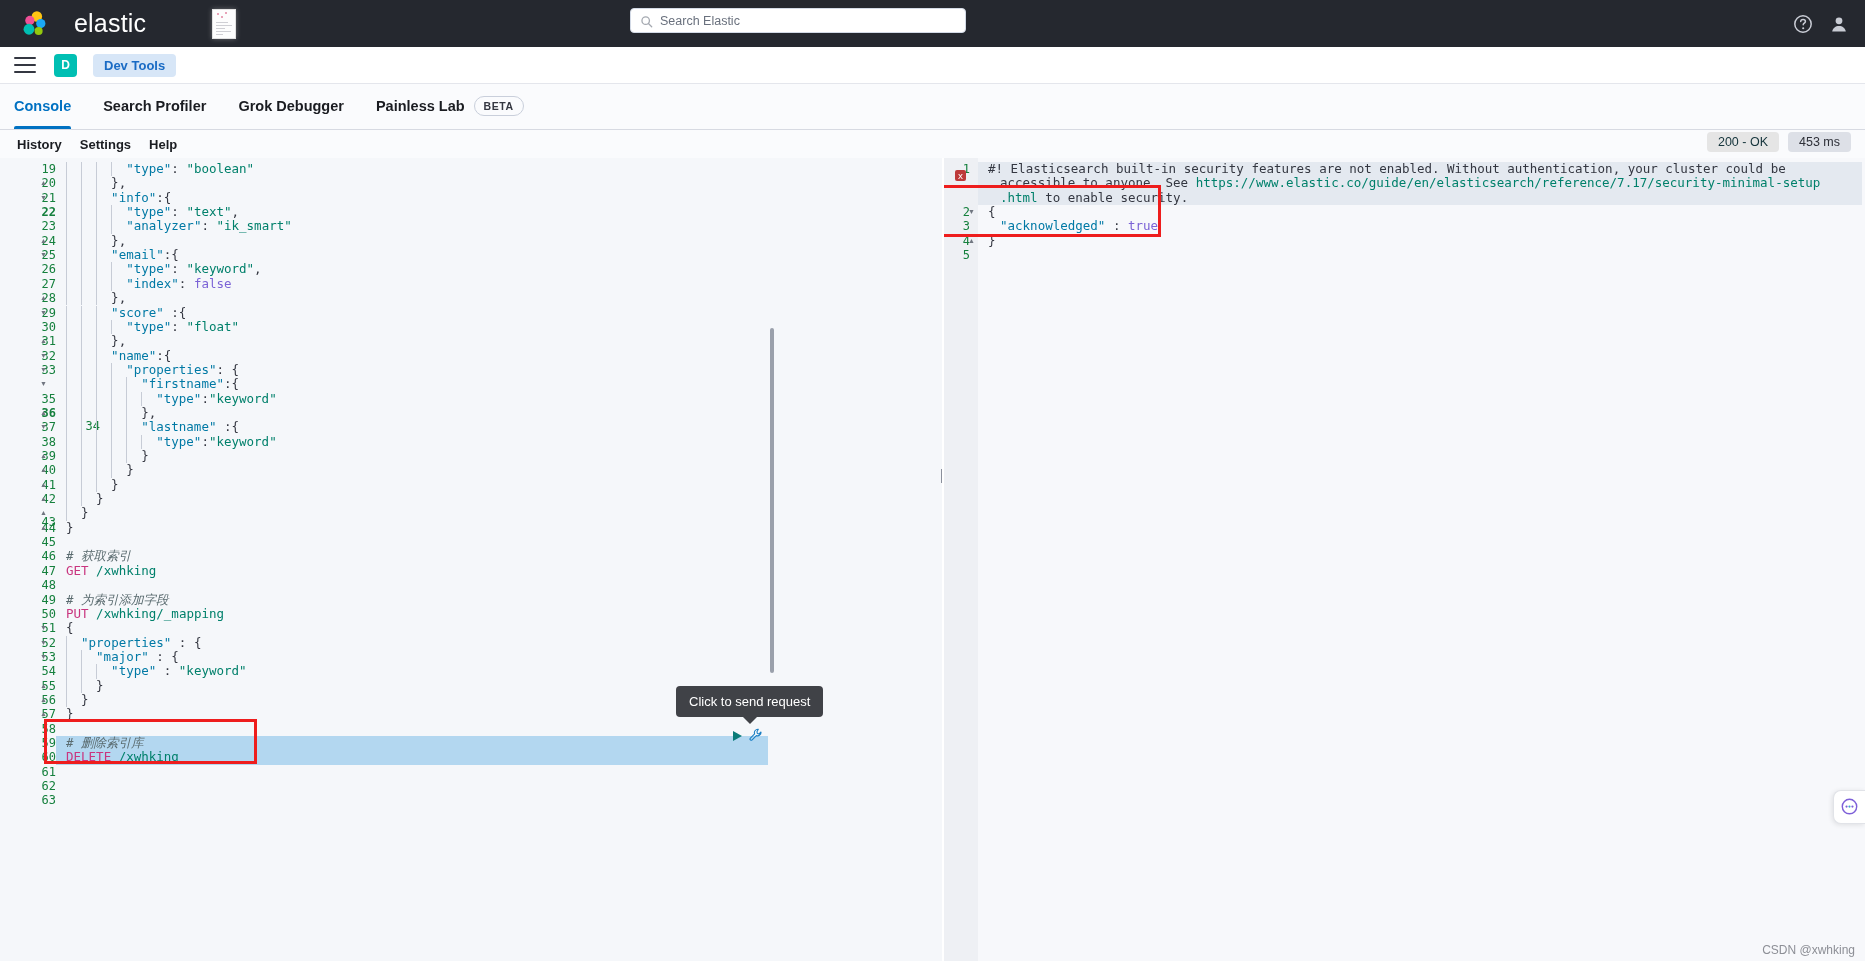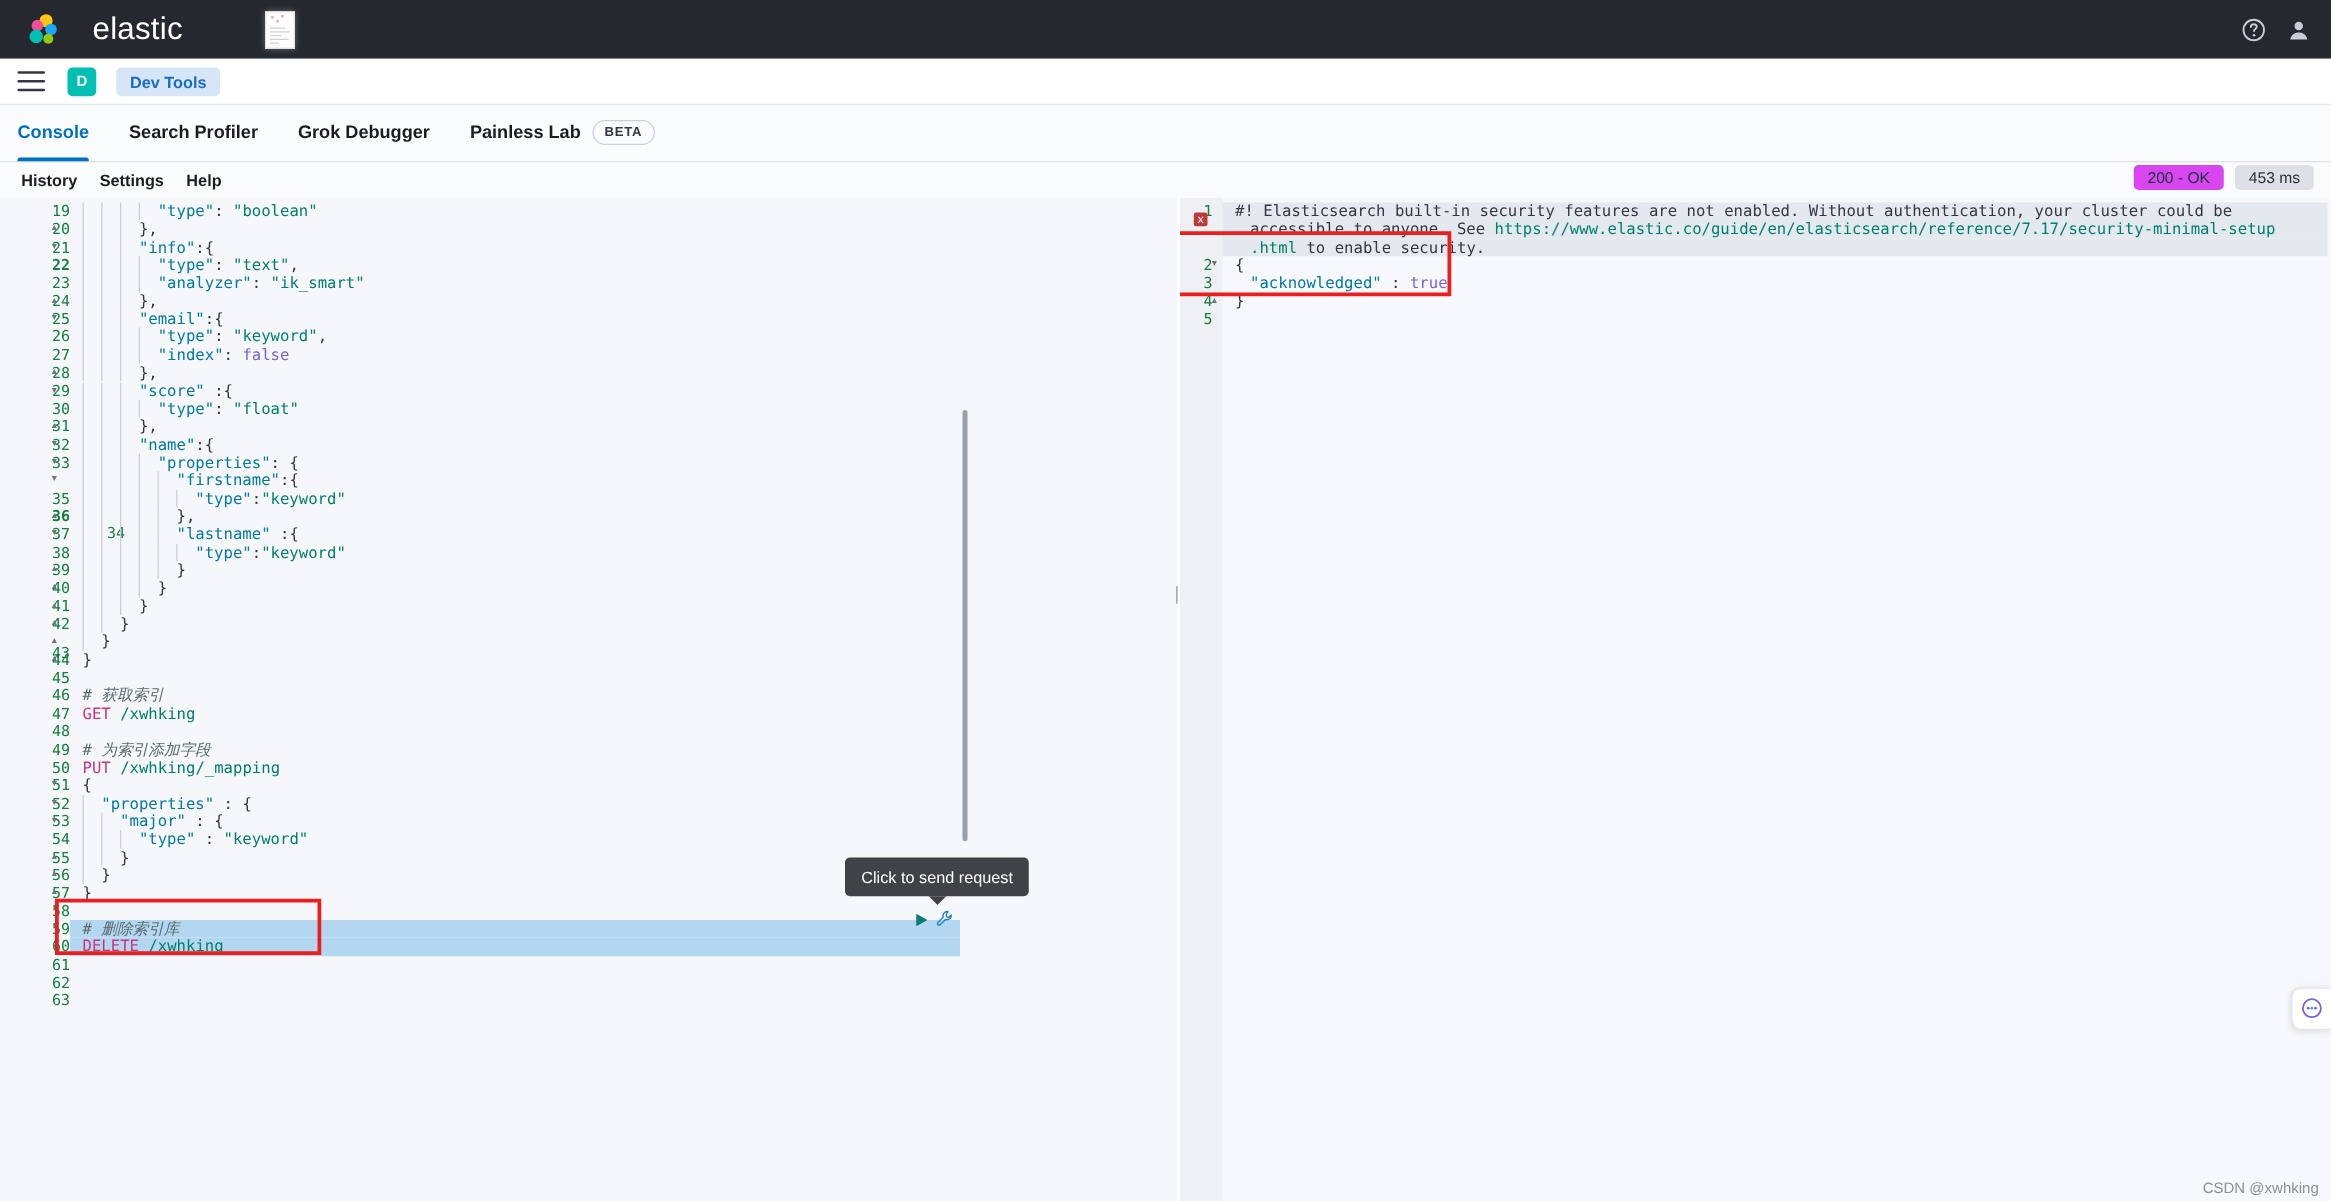"Search Elastic" div.search-wrap { html: none -> <div> <span> <svg> <circle></circle> <line></line> </svg> </span> <span>Search Elastic</span> </div> }
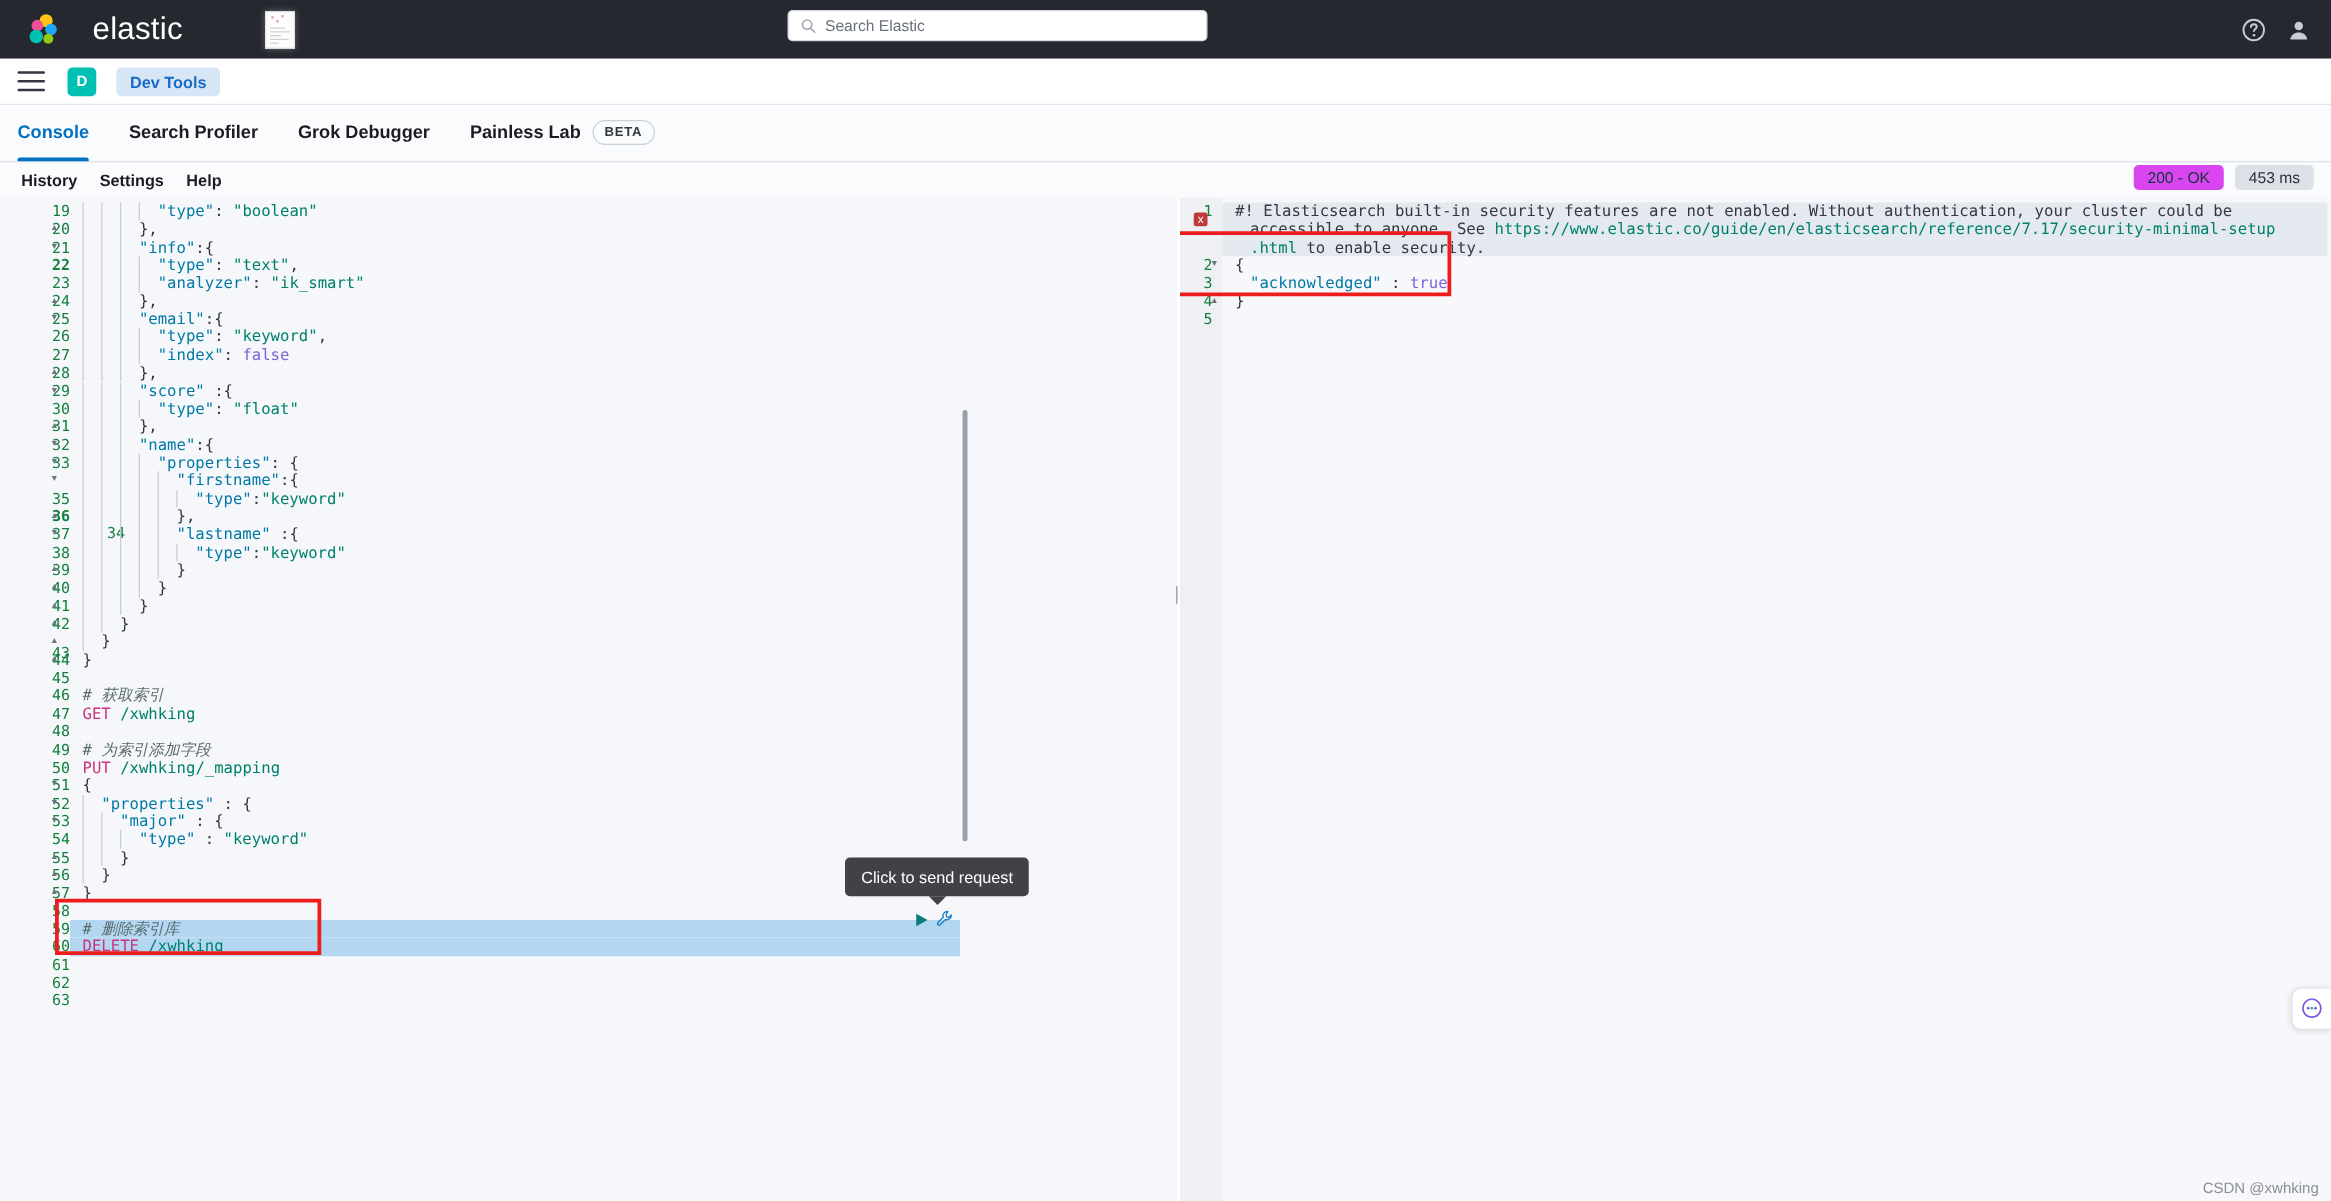"200 - OK" .badge-ok { background: #d946ef -> #e5e5e5 }
